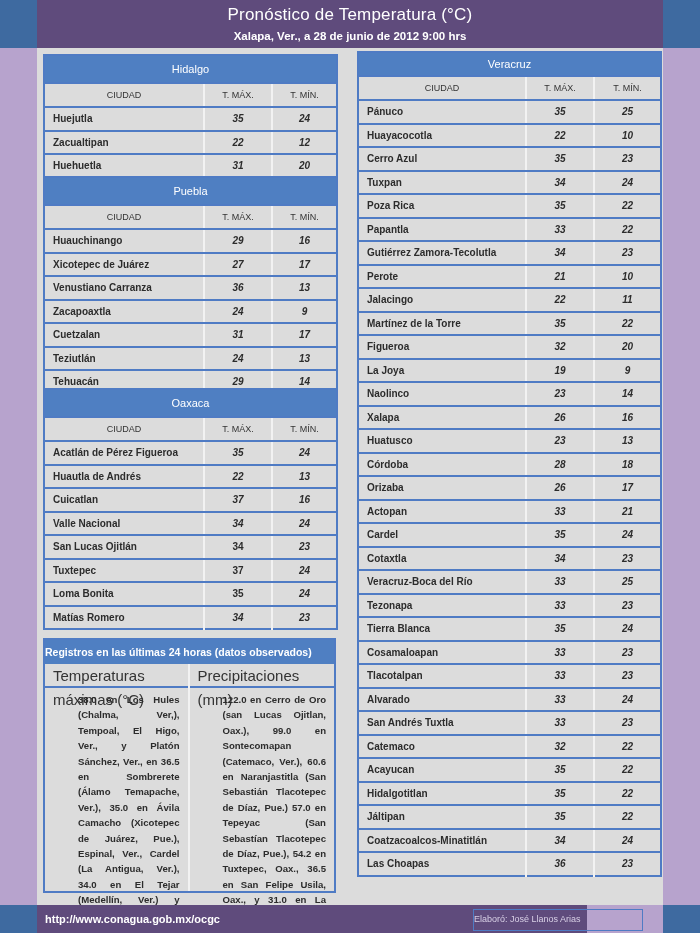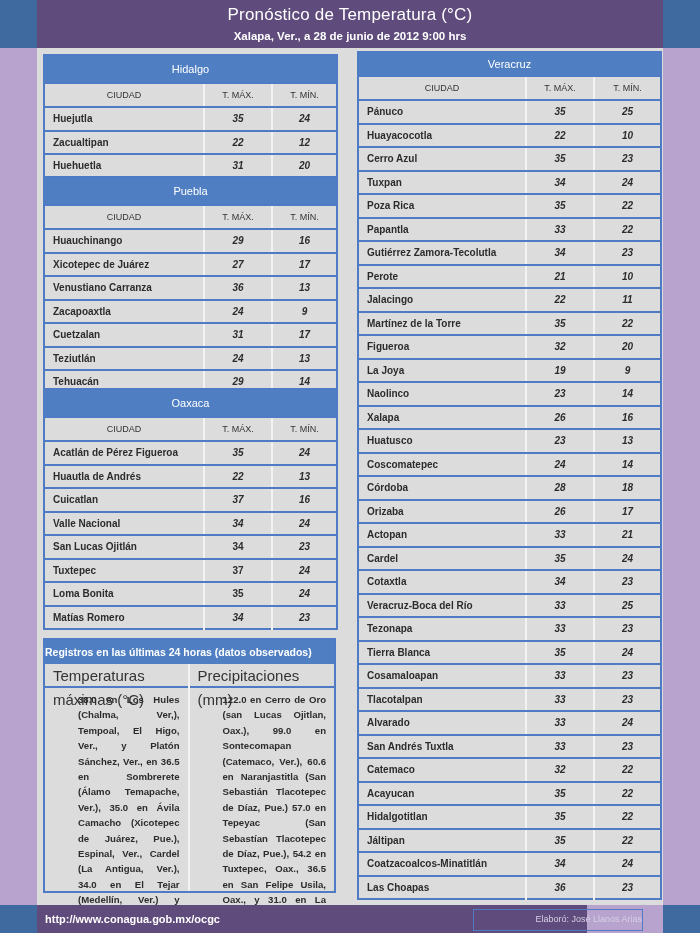"Coscomatepec" tr { html: <tr> <td>Coscomatepec</td> <td>24</td> <td>14</td> </tr> -> none }
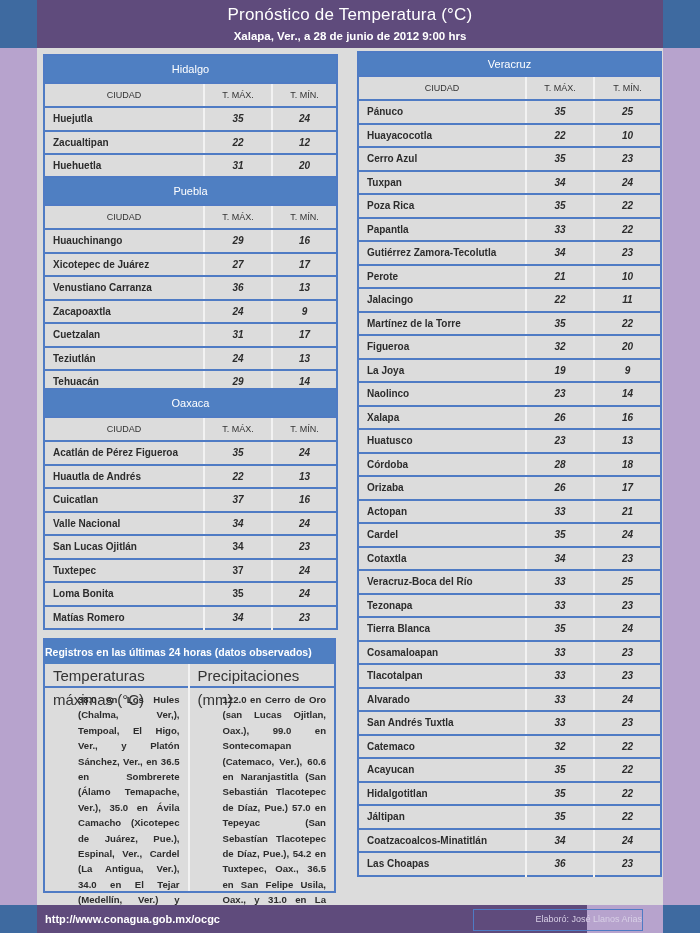"Elaboró: José Llanos Arias" .footer .credit { text-align: right -> left }
